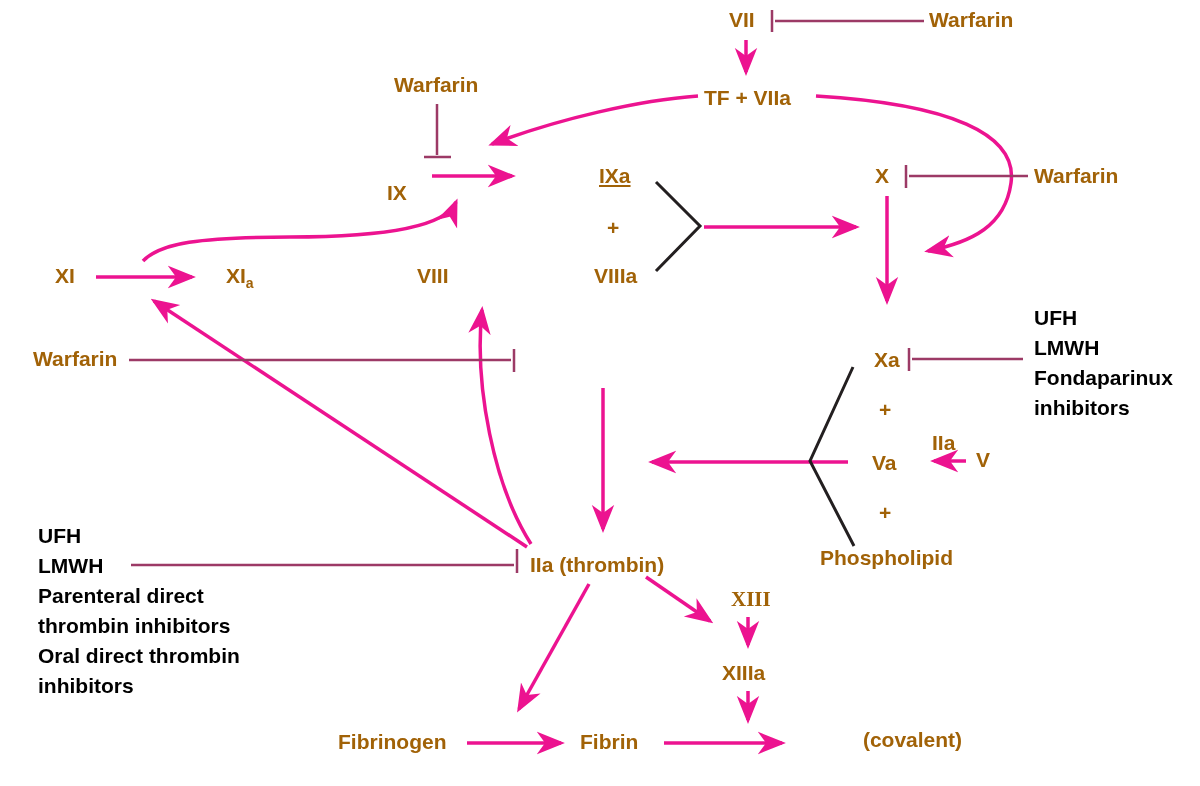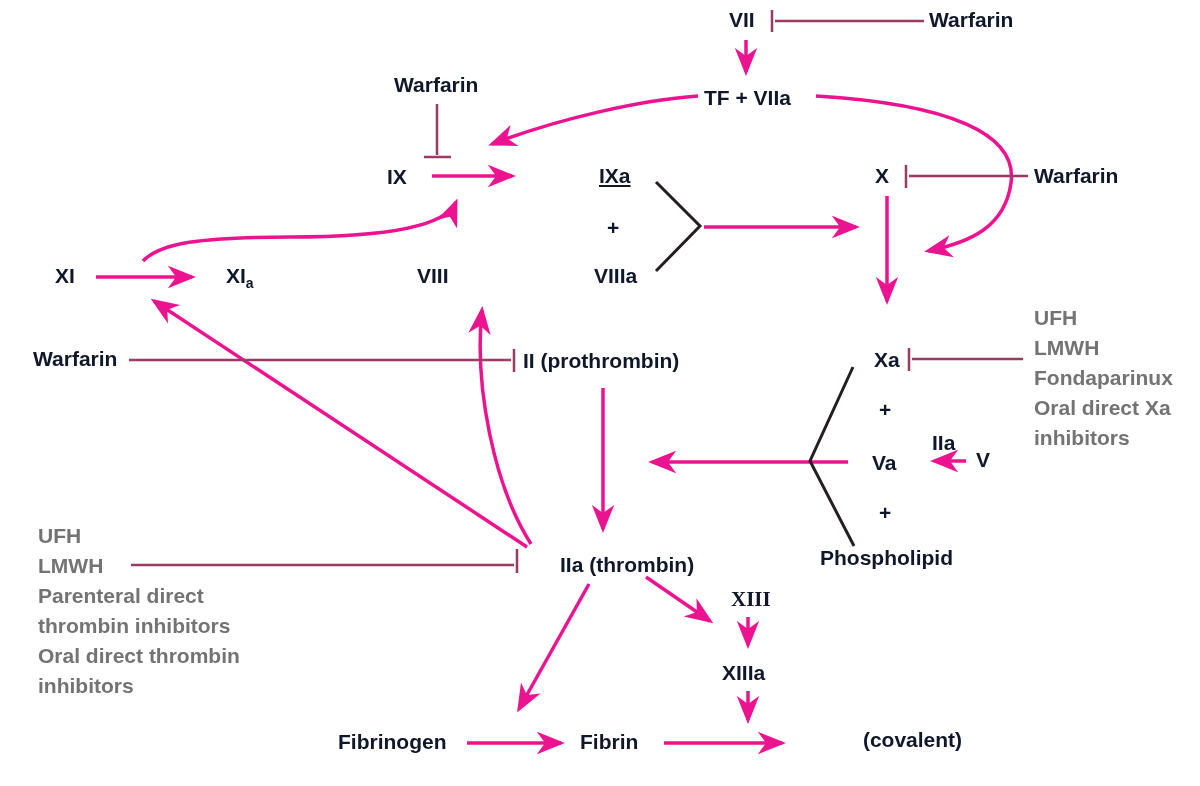"VII" .lbl { color: #0f172a -> #a16207 }
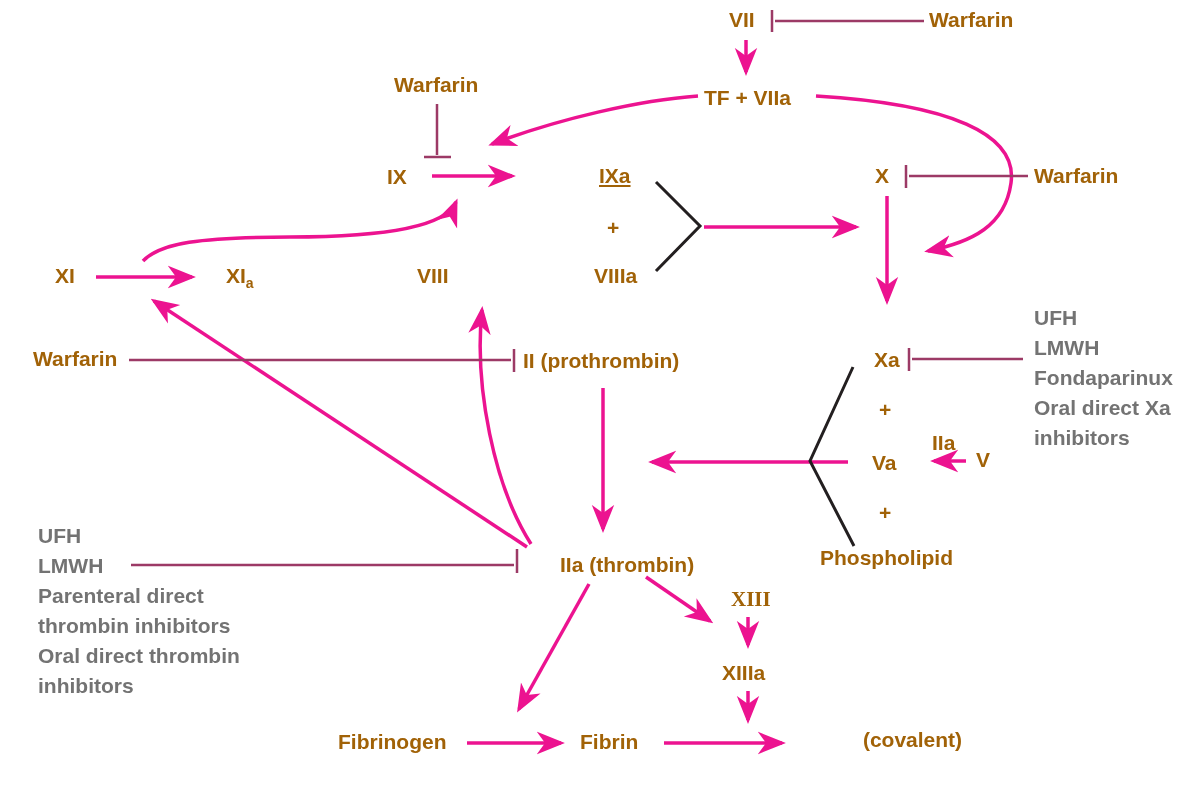"IX" div.lbl { top: 164px -> 180px }
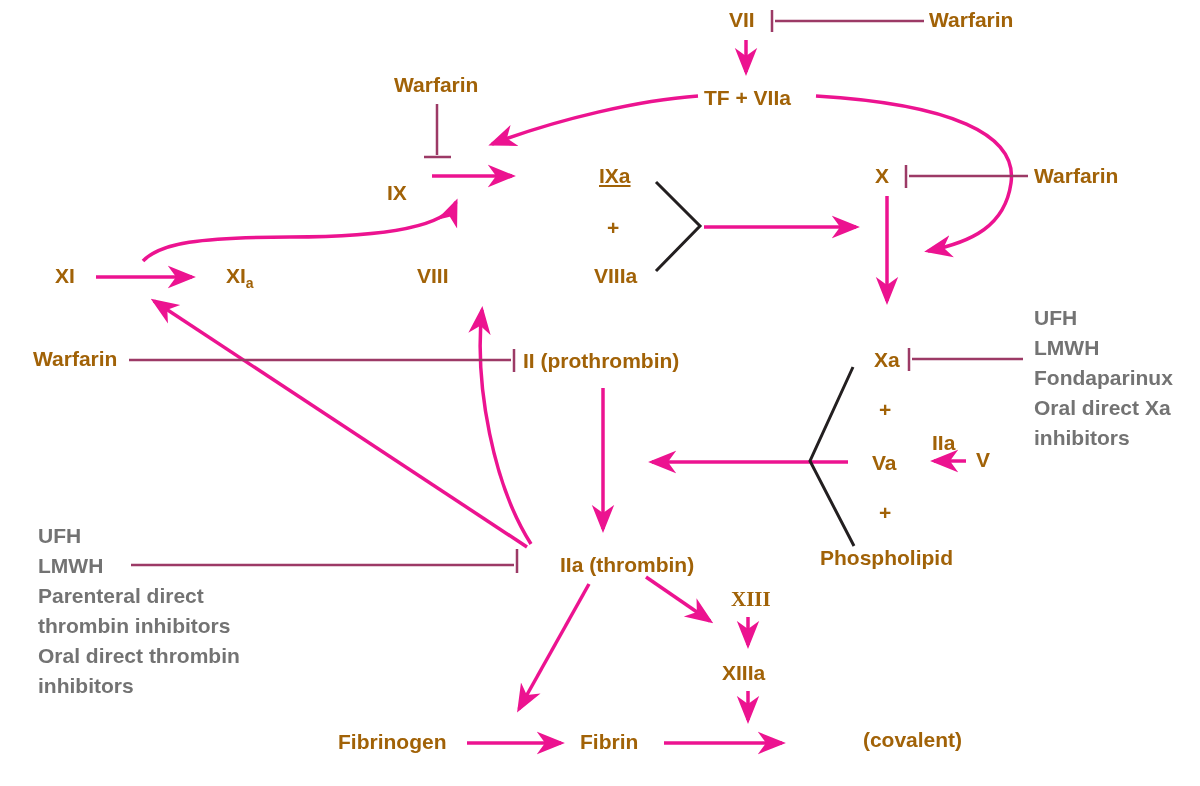"UFH" .druglist { color: #737373 -> #000000 }
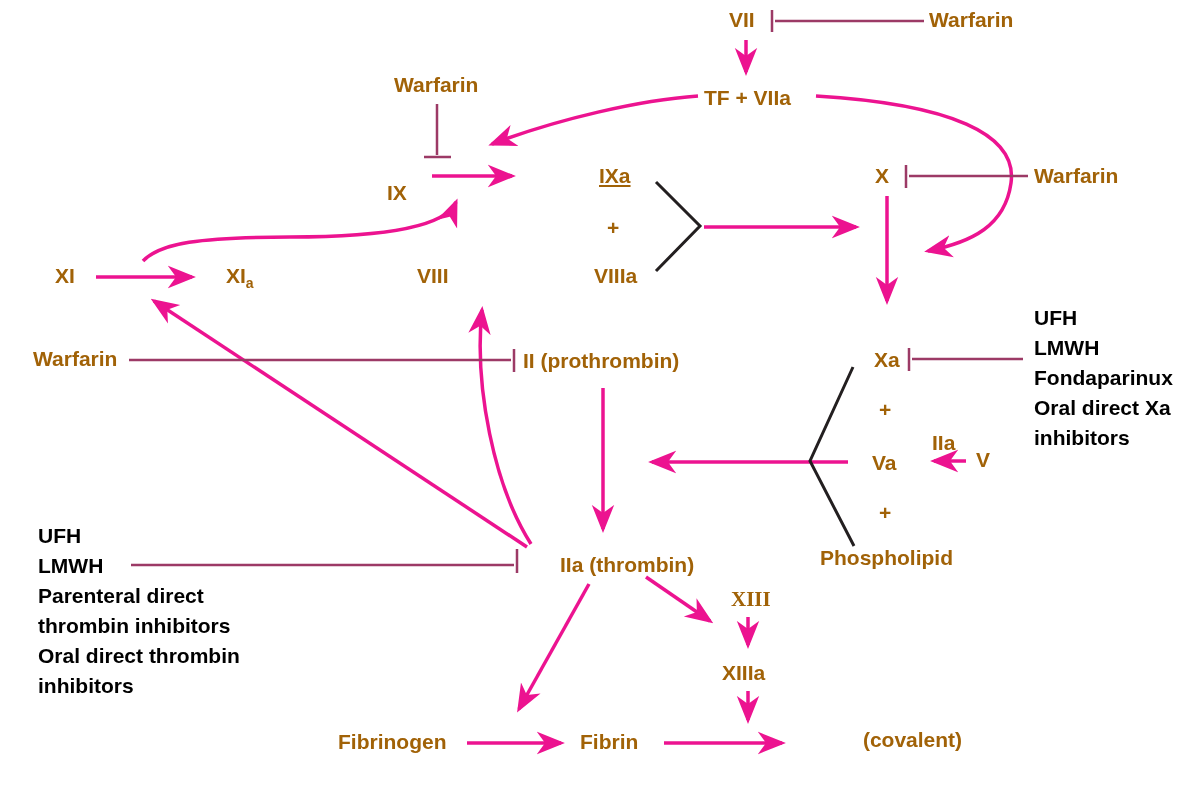"II (prothrombin)" div.lbl { html: <div>II (prothrombin)</div> -> none }
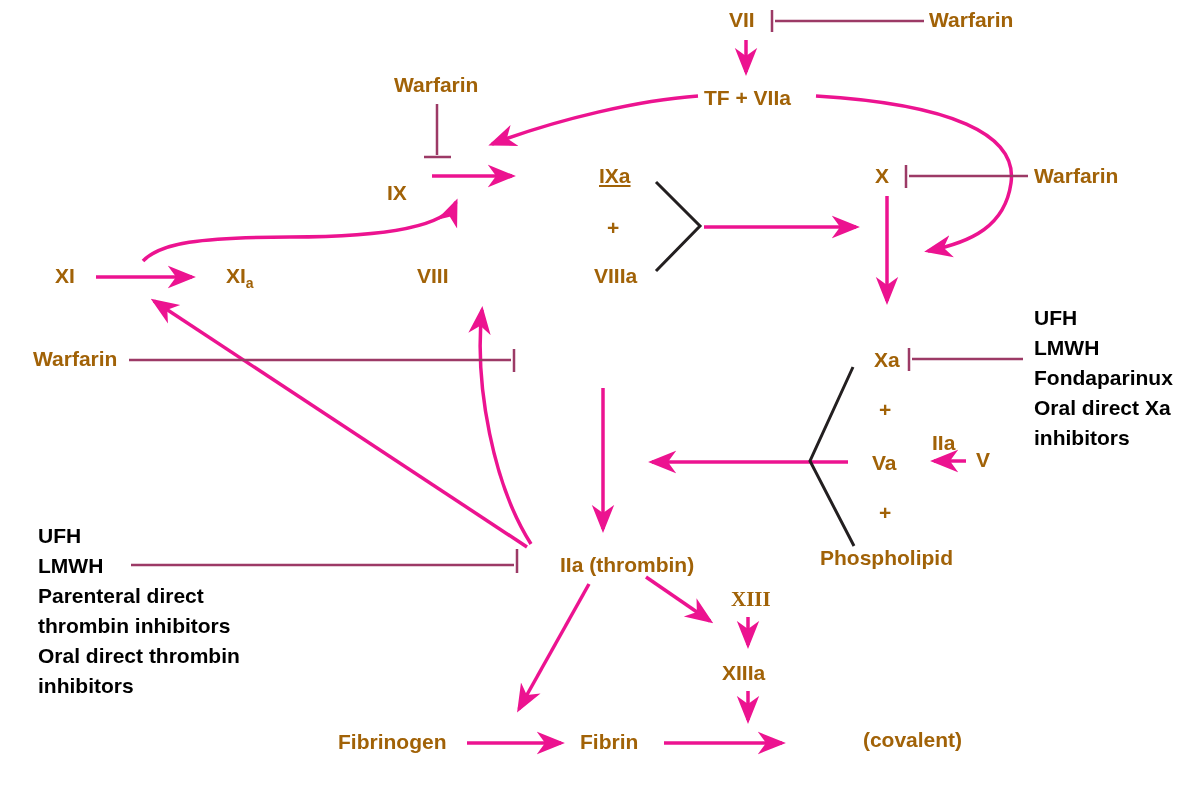"Oral direct Xa" div { html: <div>Oral direct Xa</div> -> none }
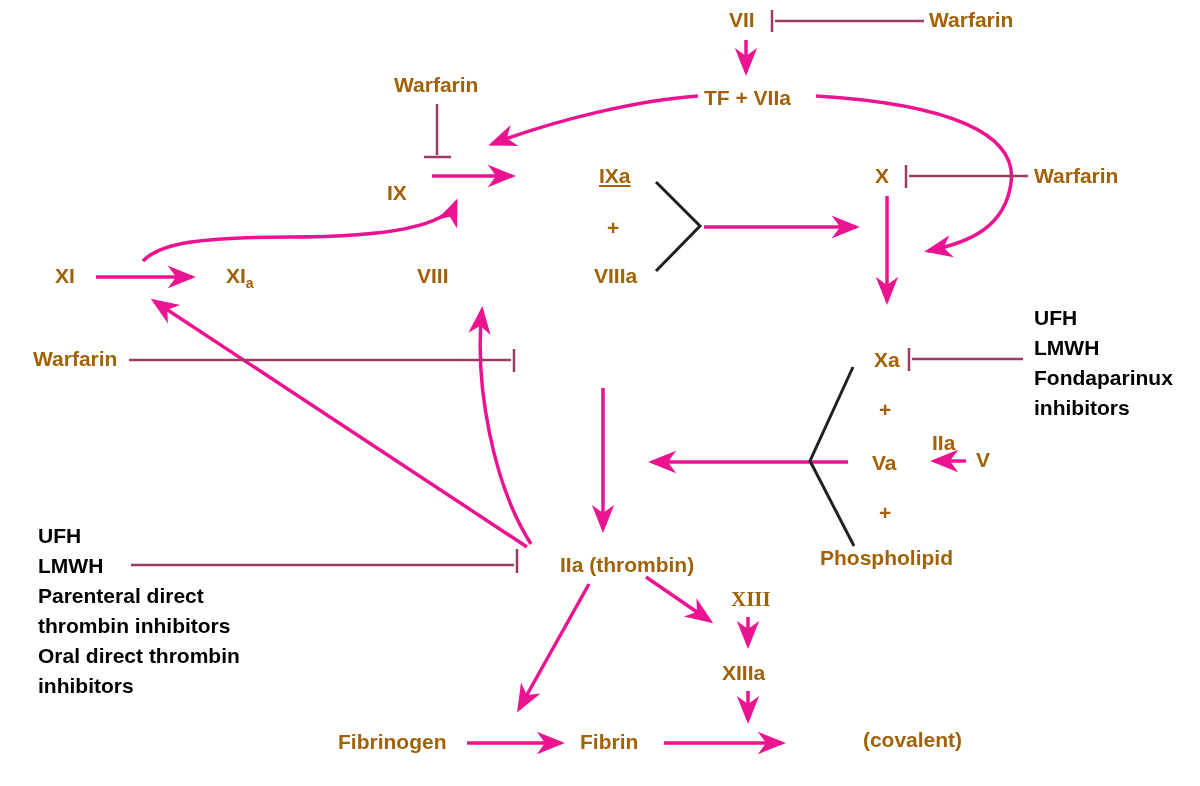"IIa (thrombin)" div.lbl { left: 560px -> 530px }
